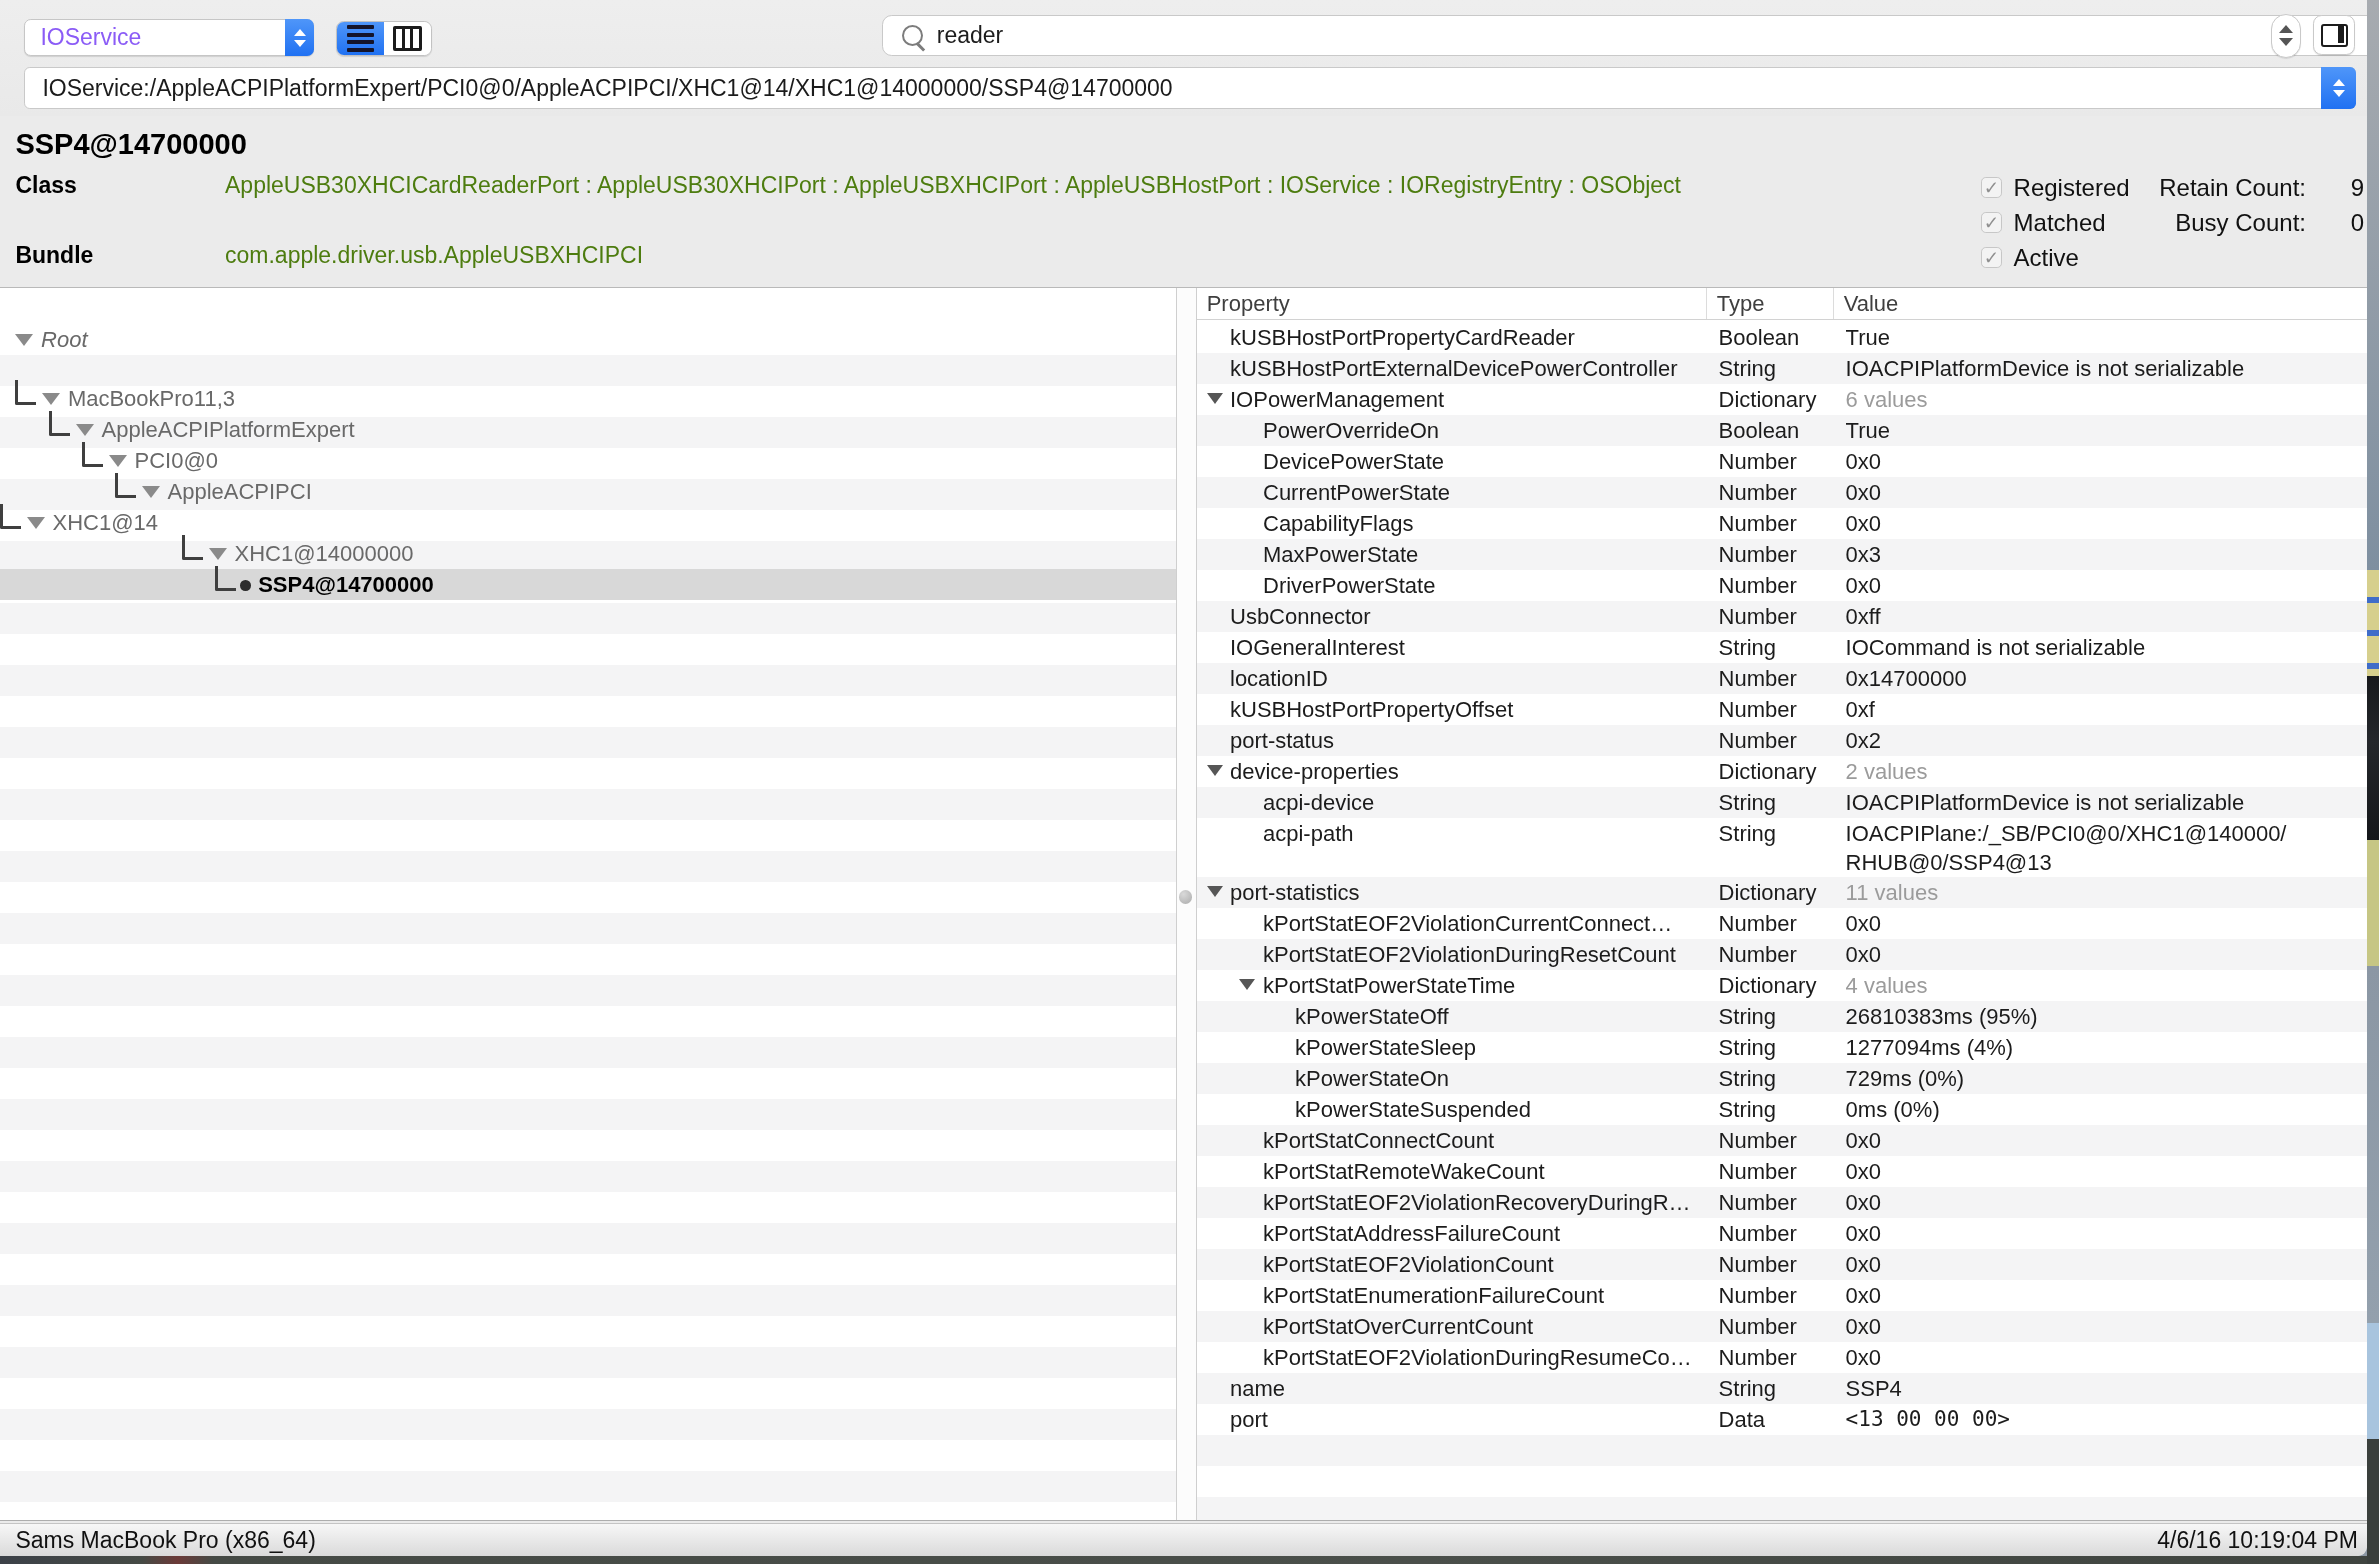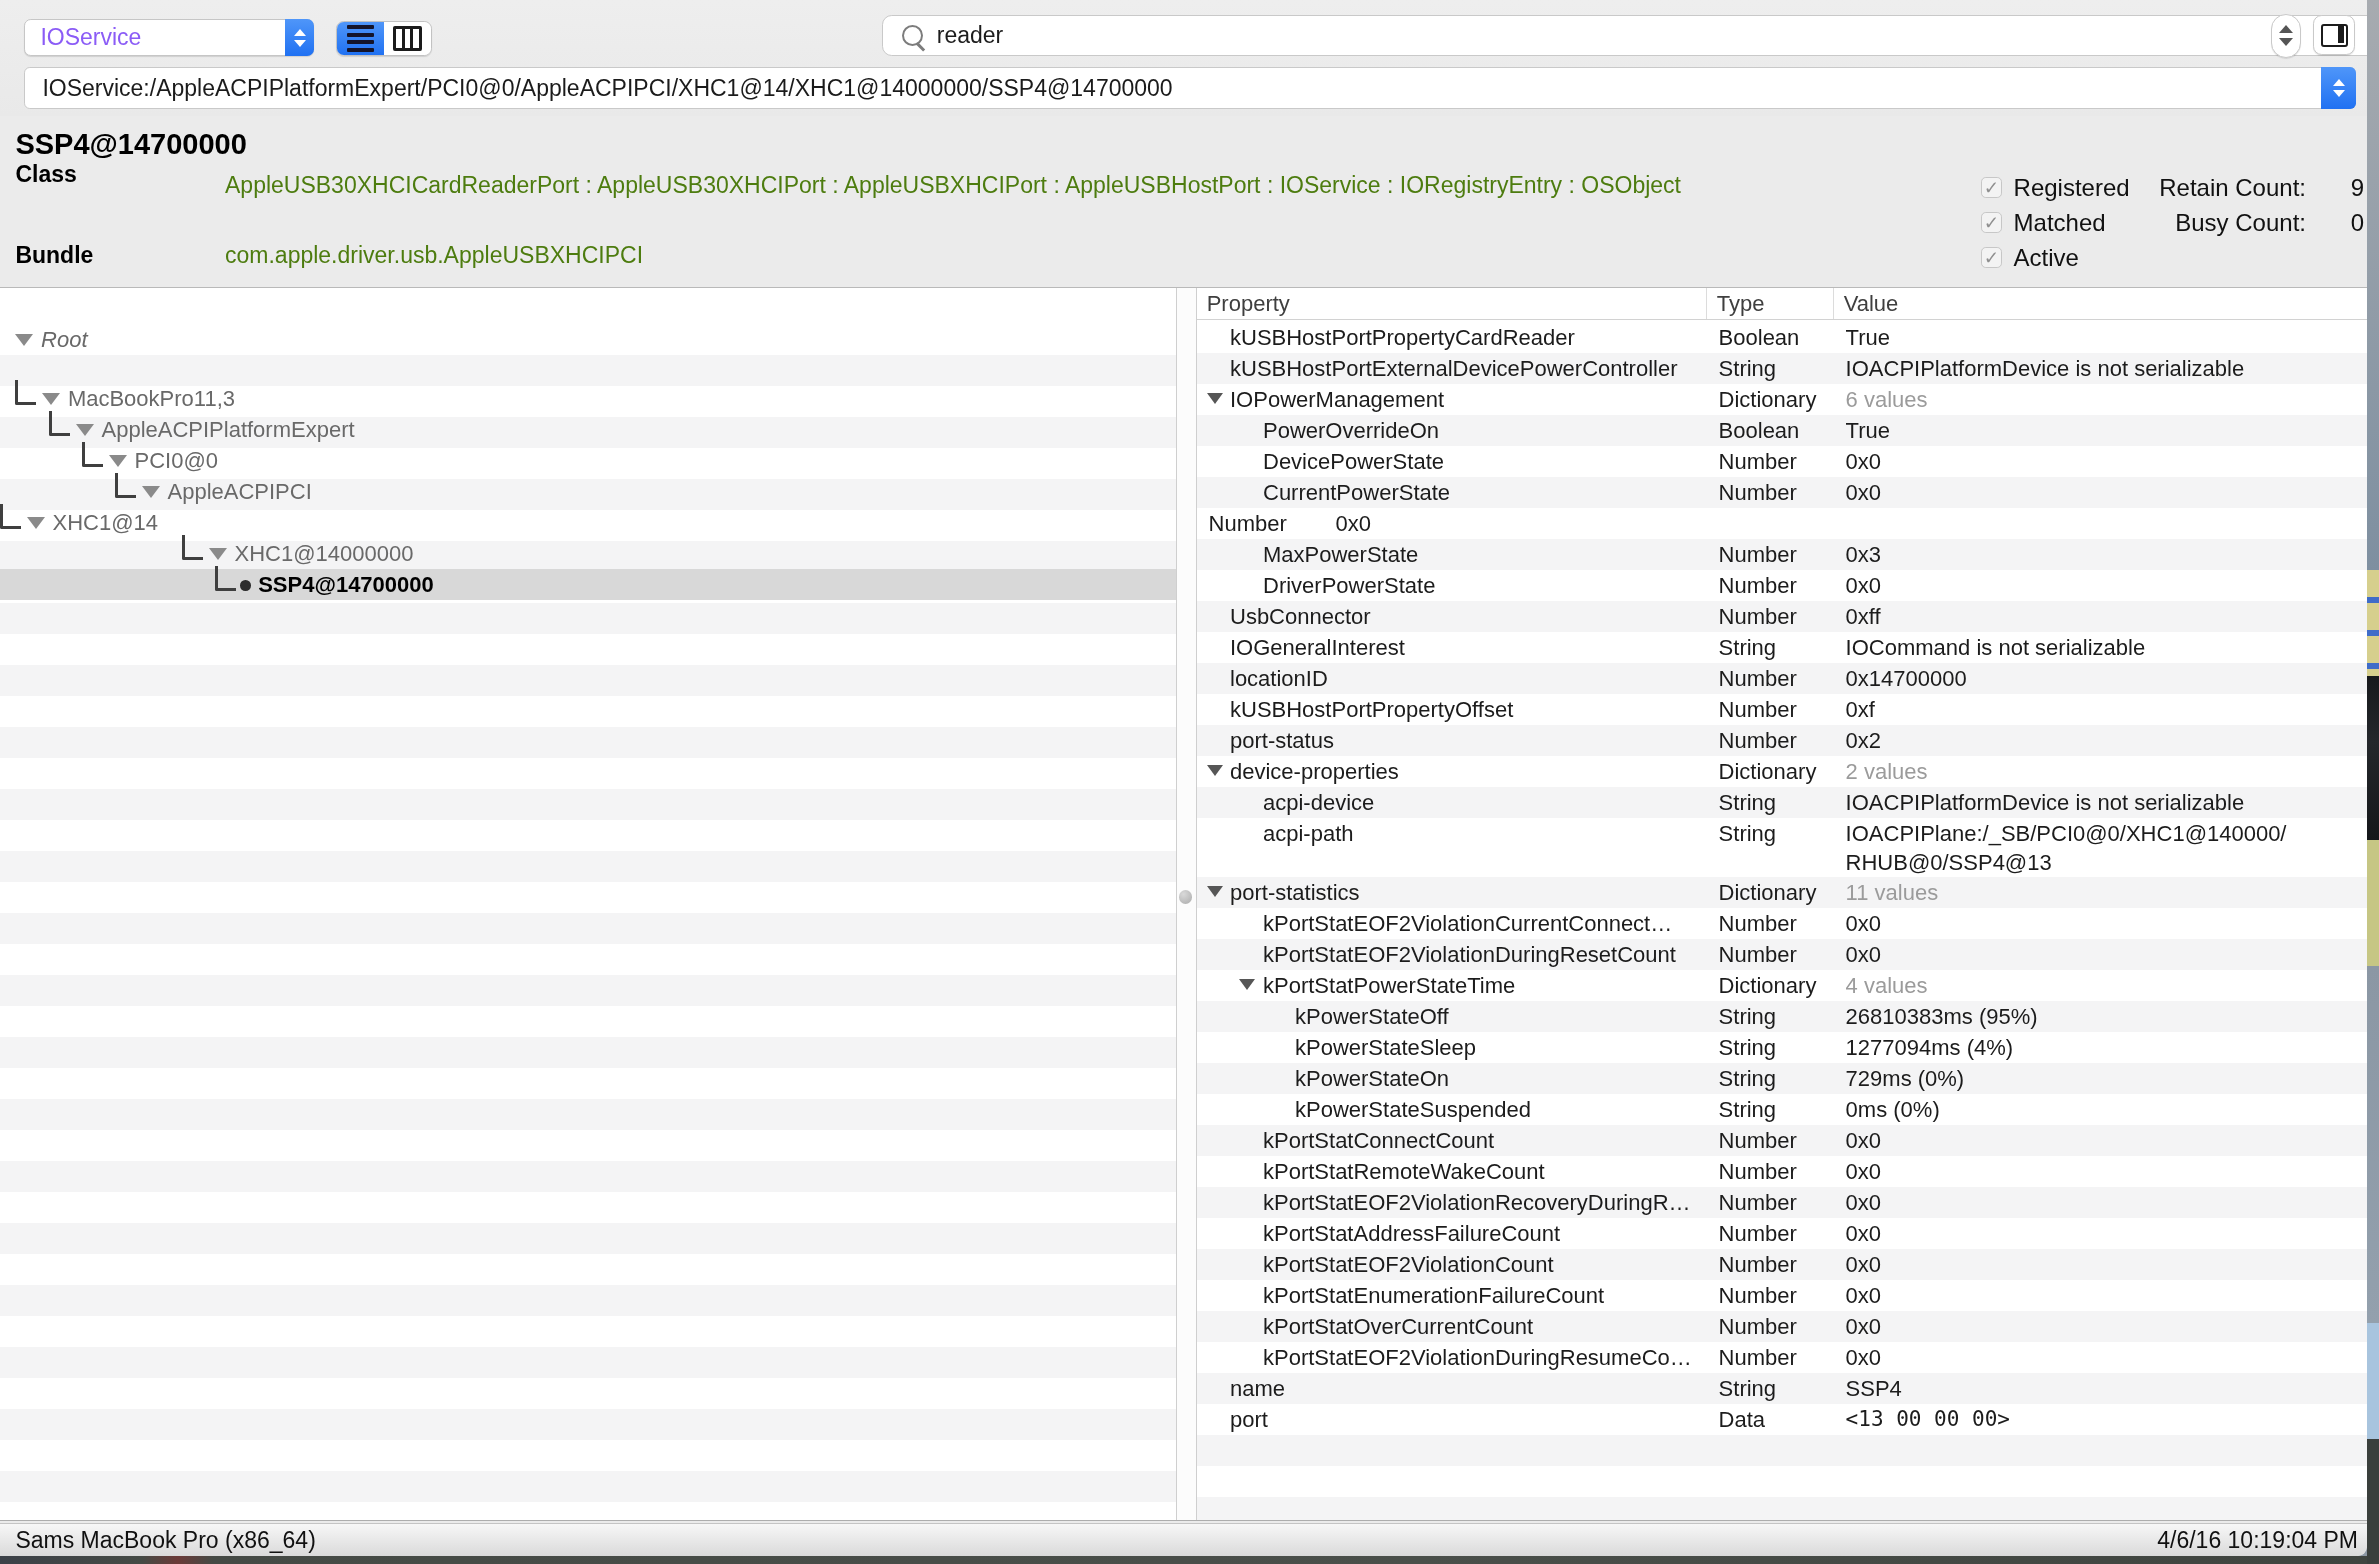"Class" div.kv-label { top: 45px -> 56px }
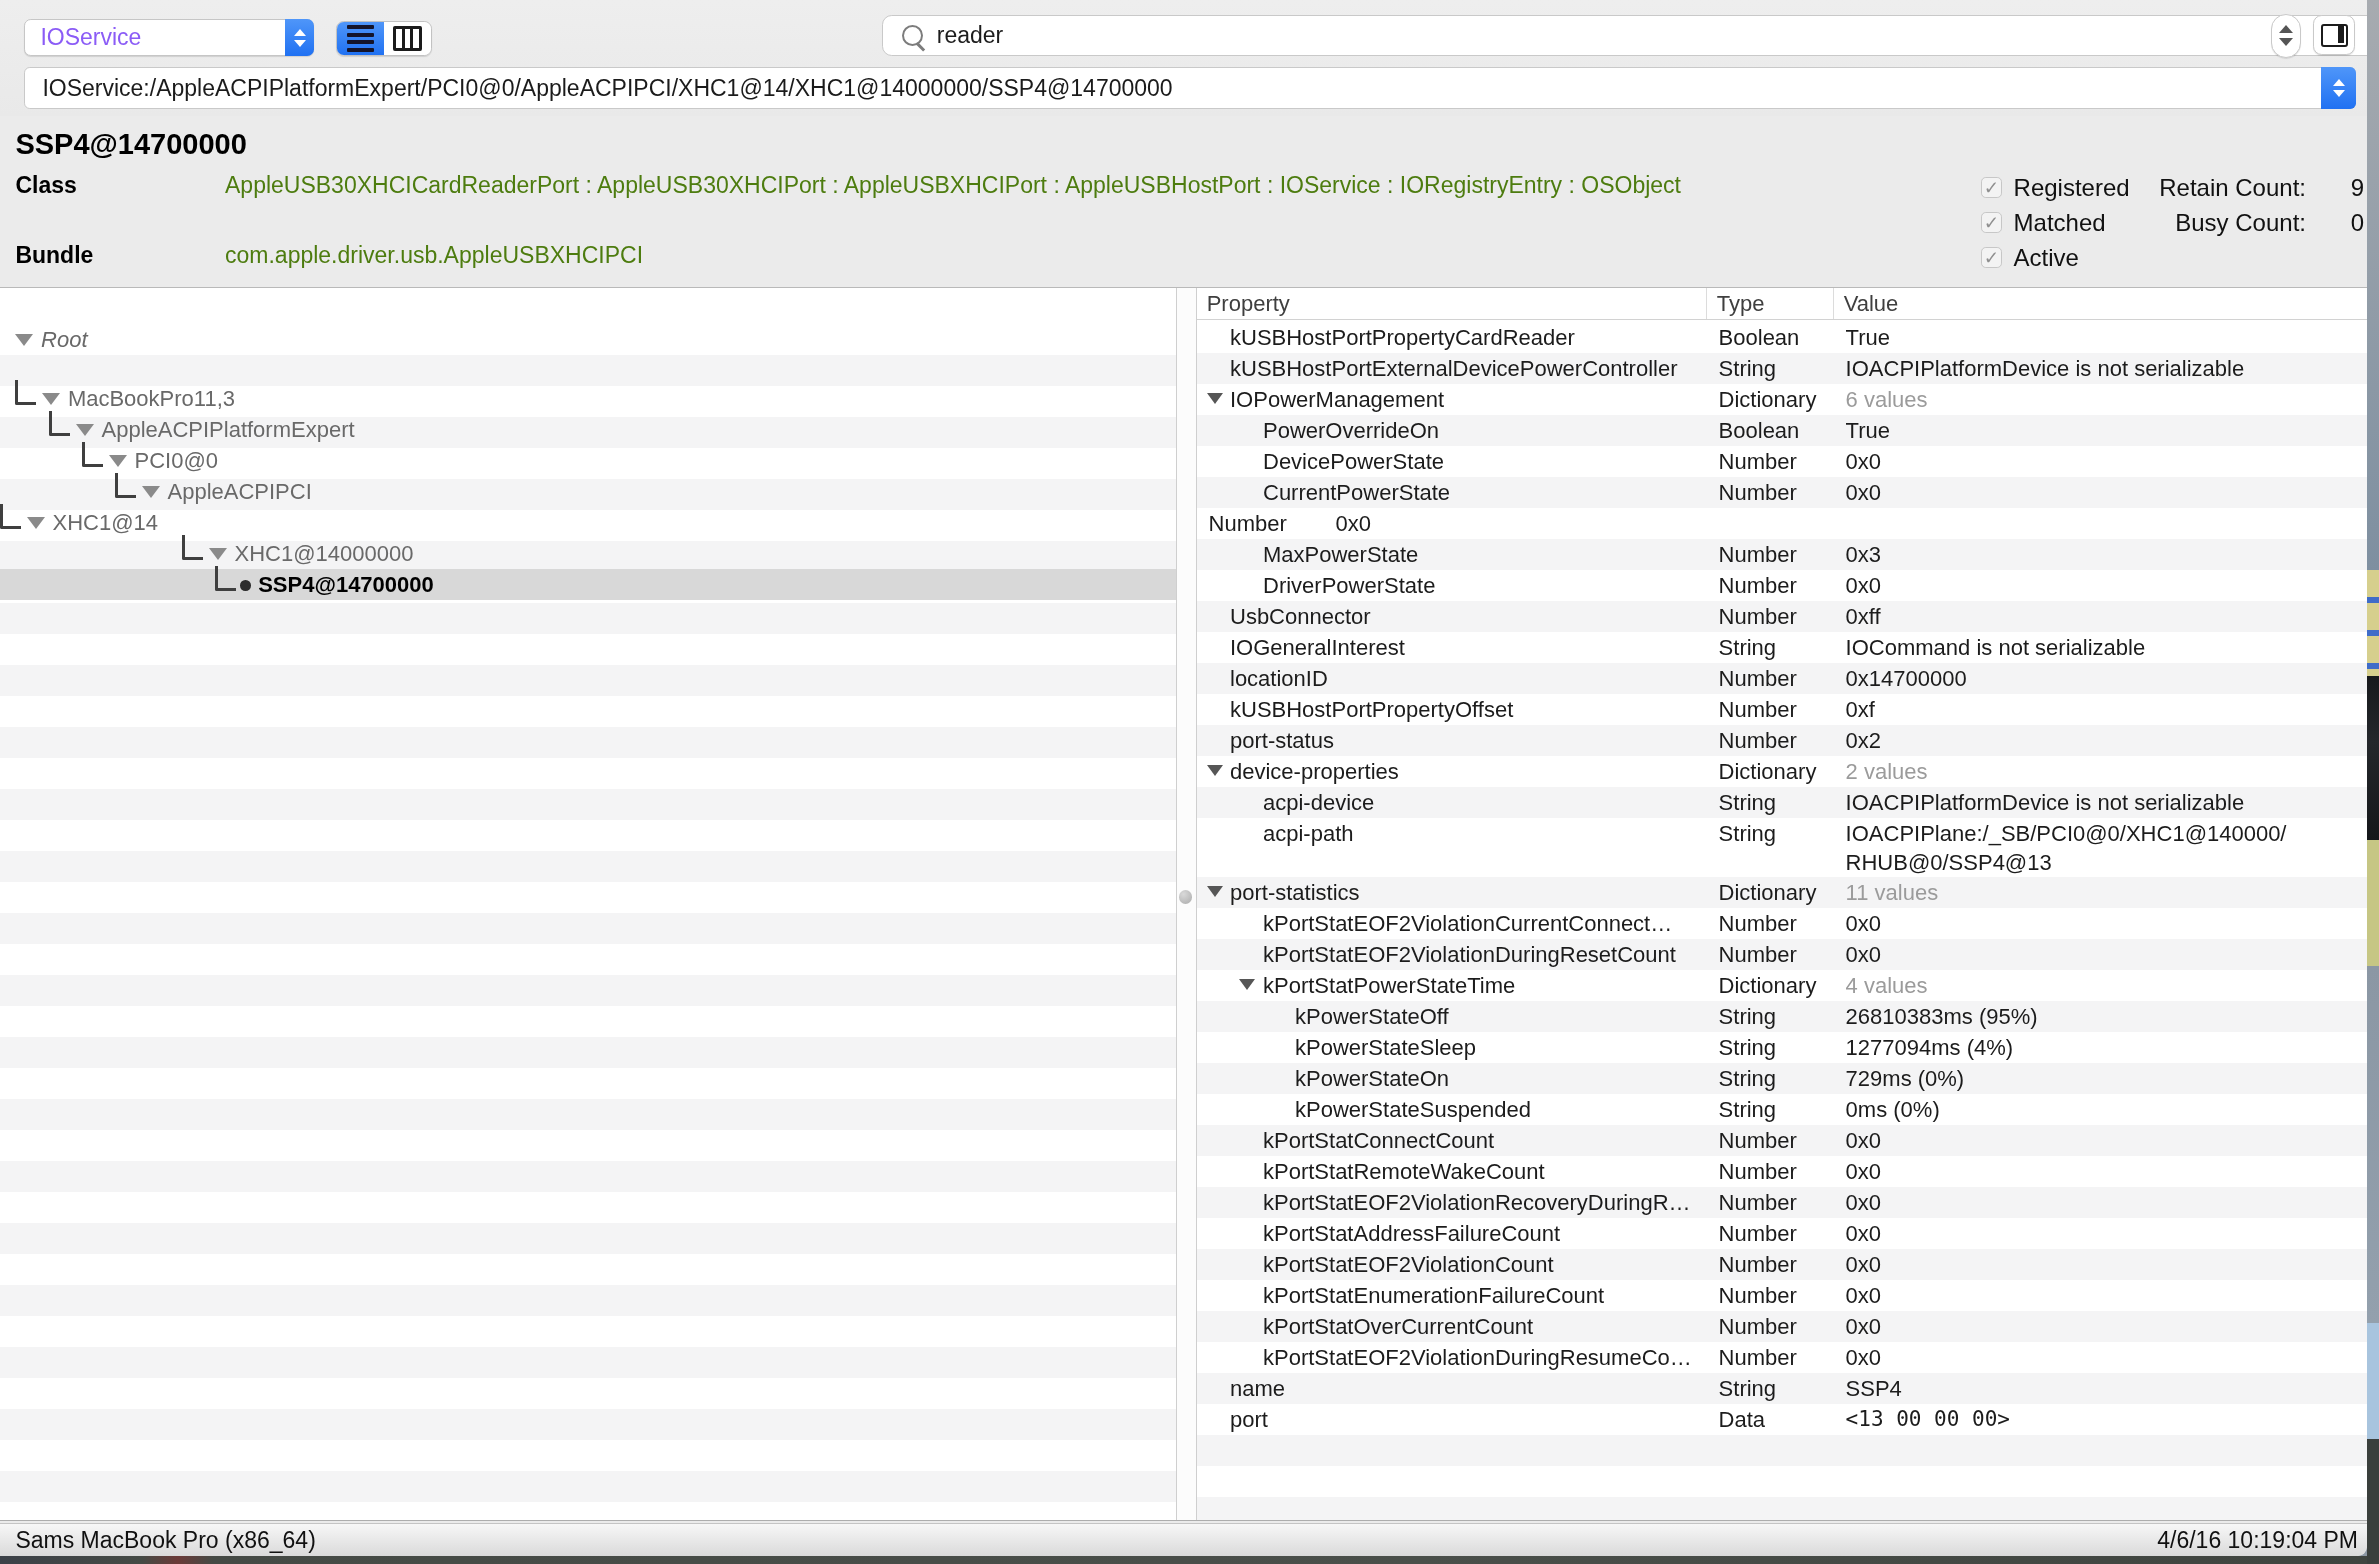"CapabilityFlags" span.pc-prop { html: none -> <span>CapabilityFlags</span> }
